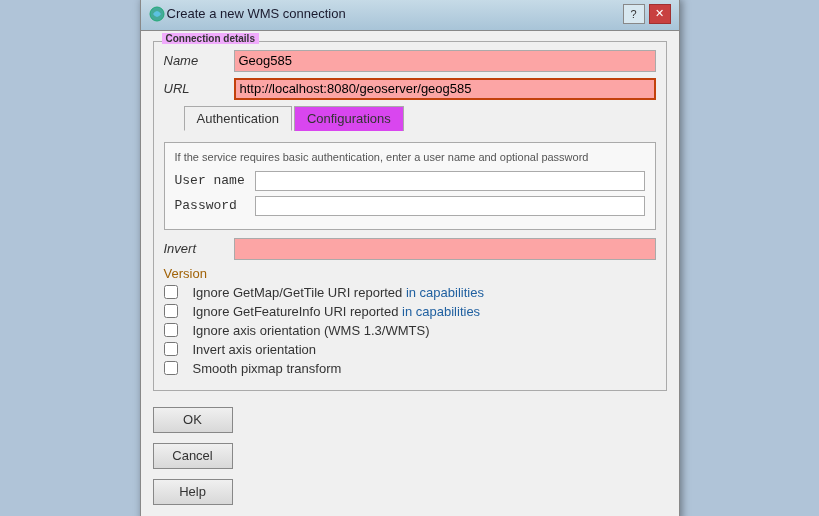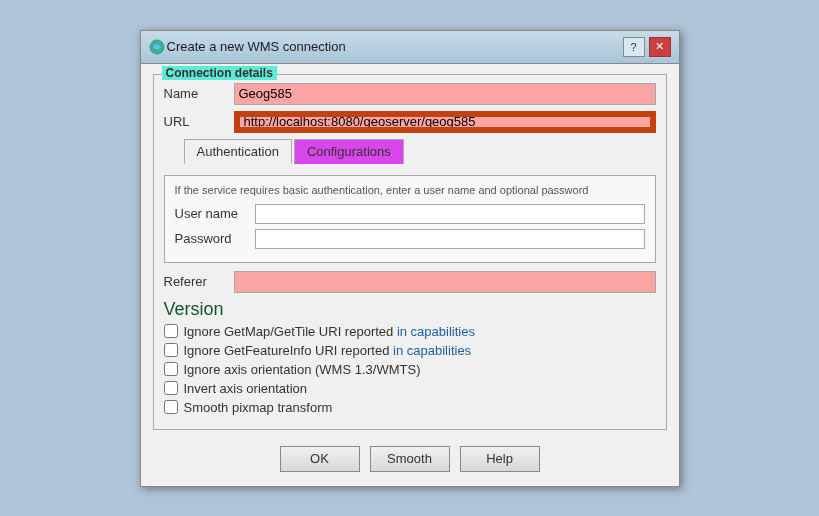"Connection details" .group-box-label { background: #5eead4 -> #f0abfc; font-size: 12px -> 10px }
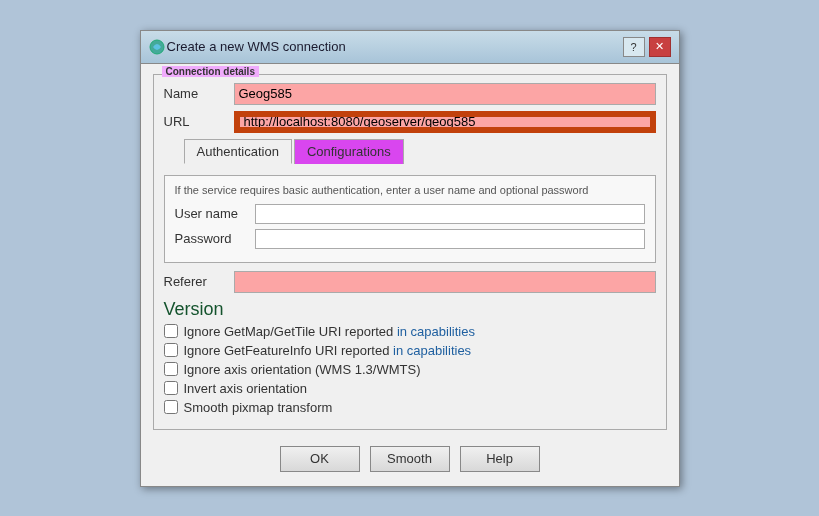"Name" .form-label { font-style: none -> italic }
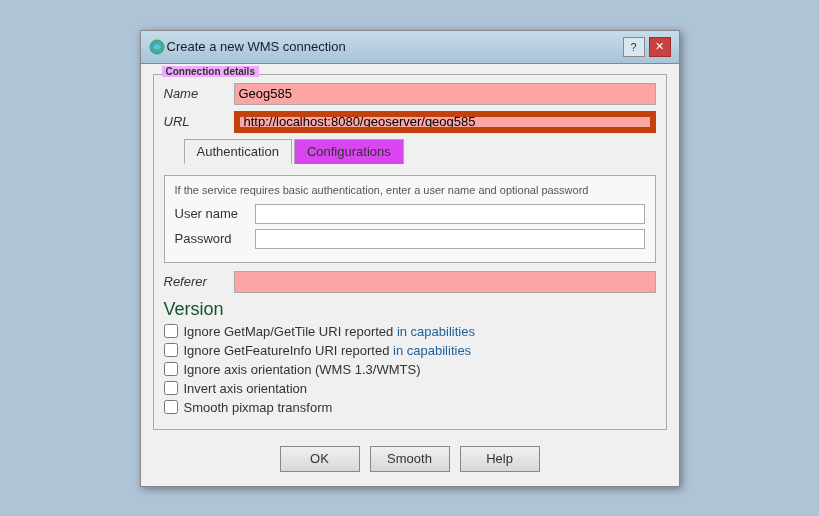"http://localhost:8080/geoserver/geog585" .form-input.active { border: 6px solid #c2410c -> 2px solid #c2410c }
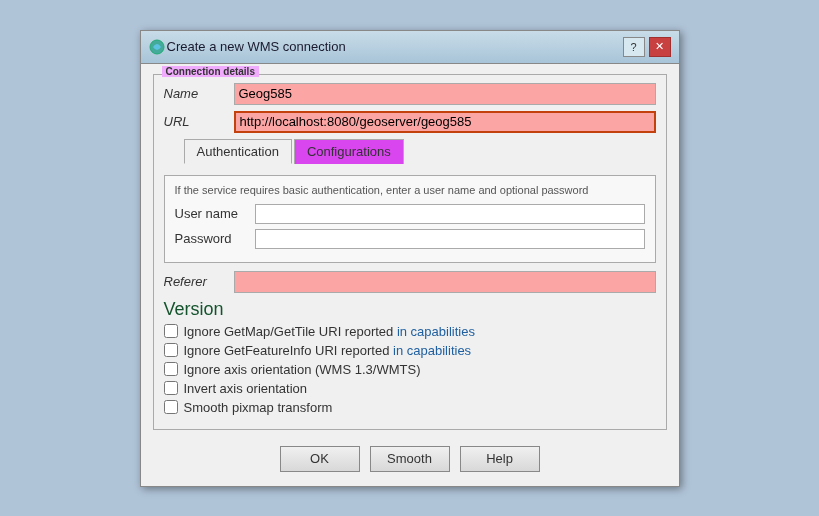"User name" .auth-row { font-family: none -> Liberation Mono, monospace }
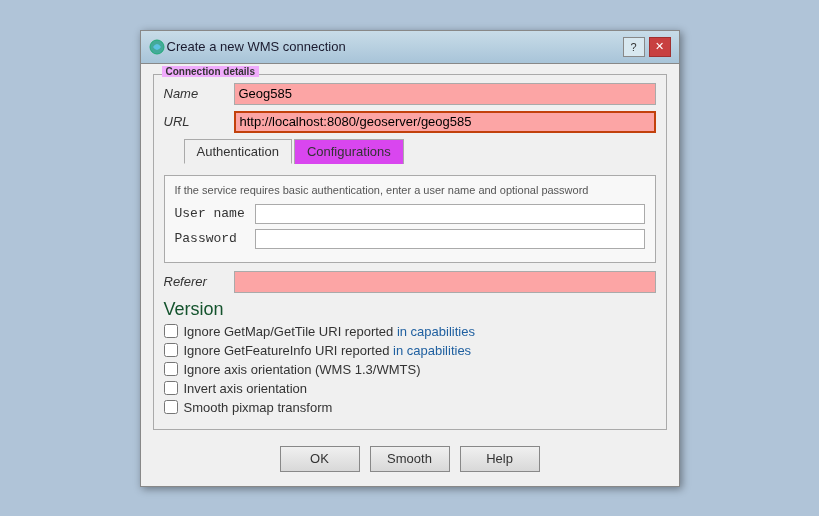"Referer" span.form-label { text: Referer -> Invert }
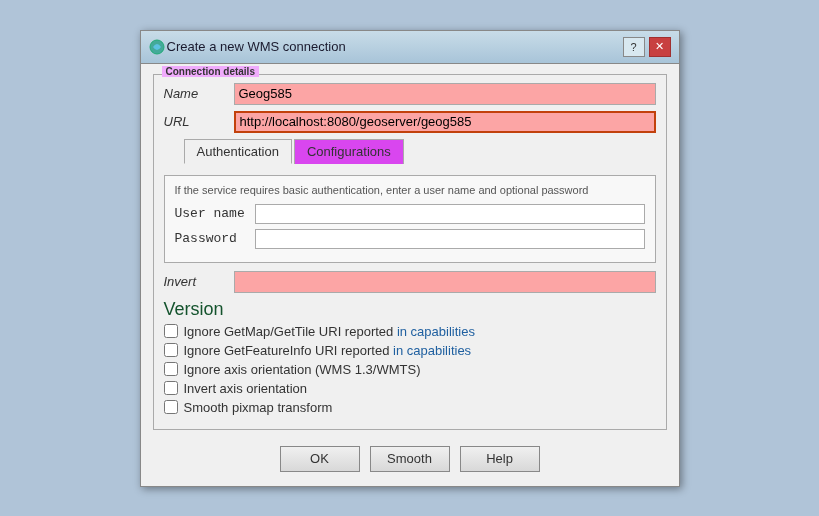"Version" .version-label { color: #14532d -> #a16207; font-size: 18px -> 13px }
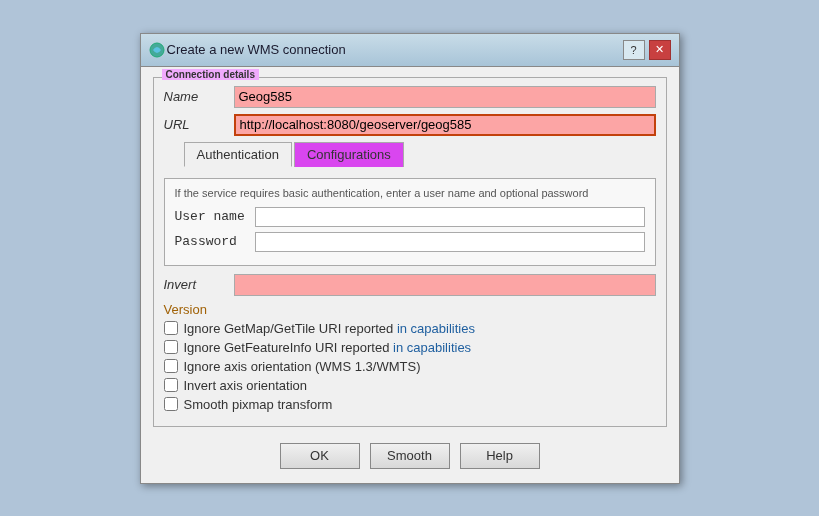"Ignore GetMap/GetTile URI reported in" .checkbox-row { gap: 6px -> 15px }
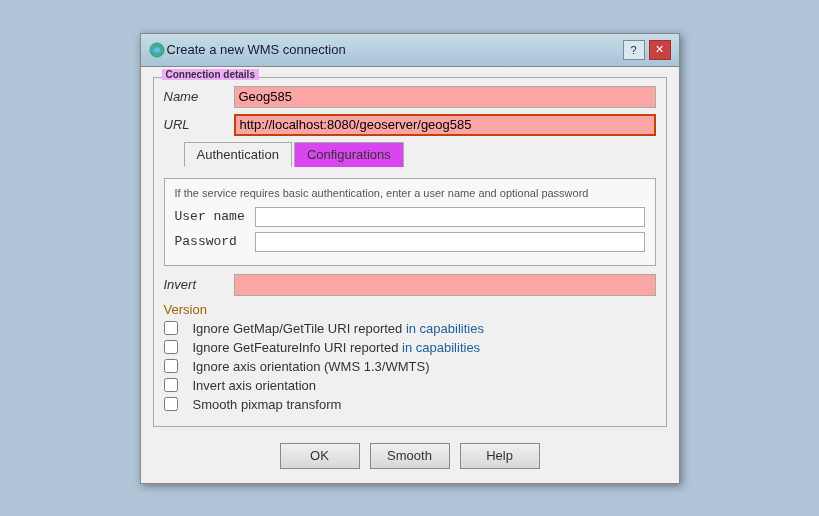"OK" .button-row { flex-direction: none -> column }
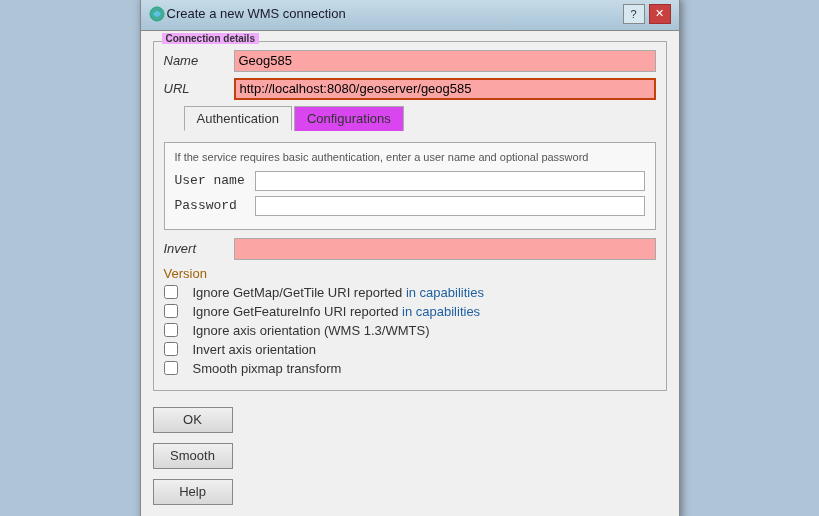"Smooth" button.btn { text: Smooth -> Cancel }
